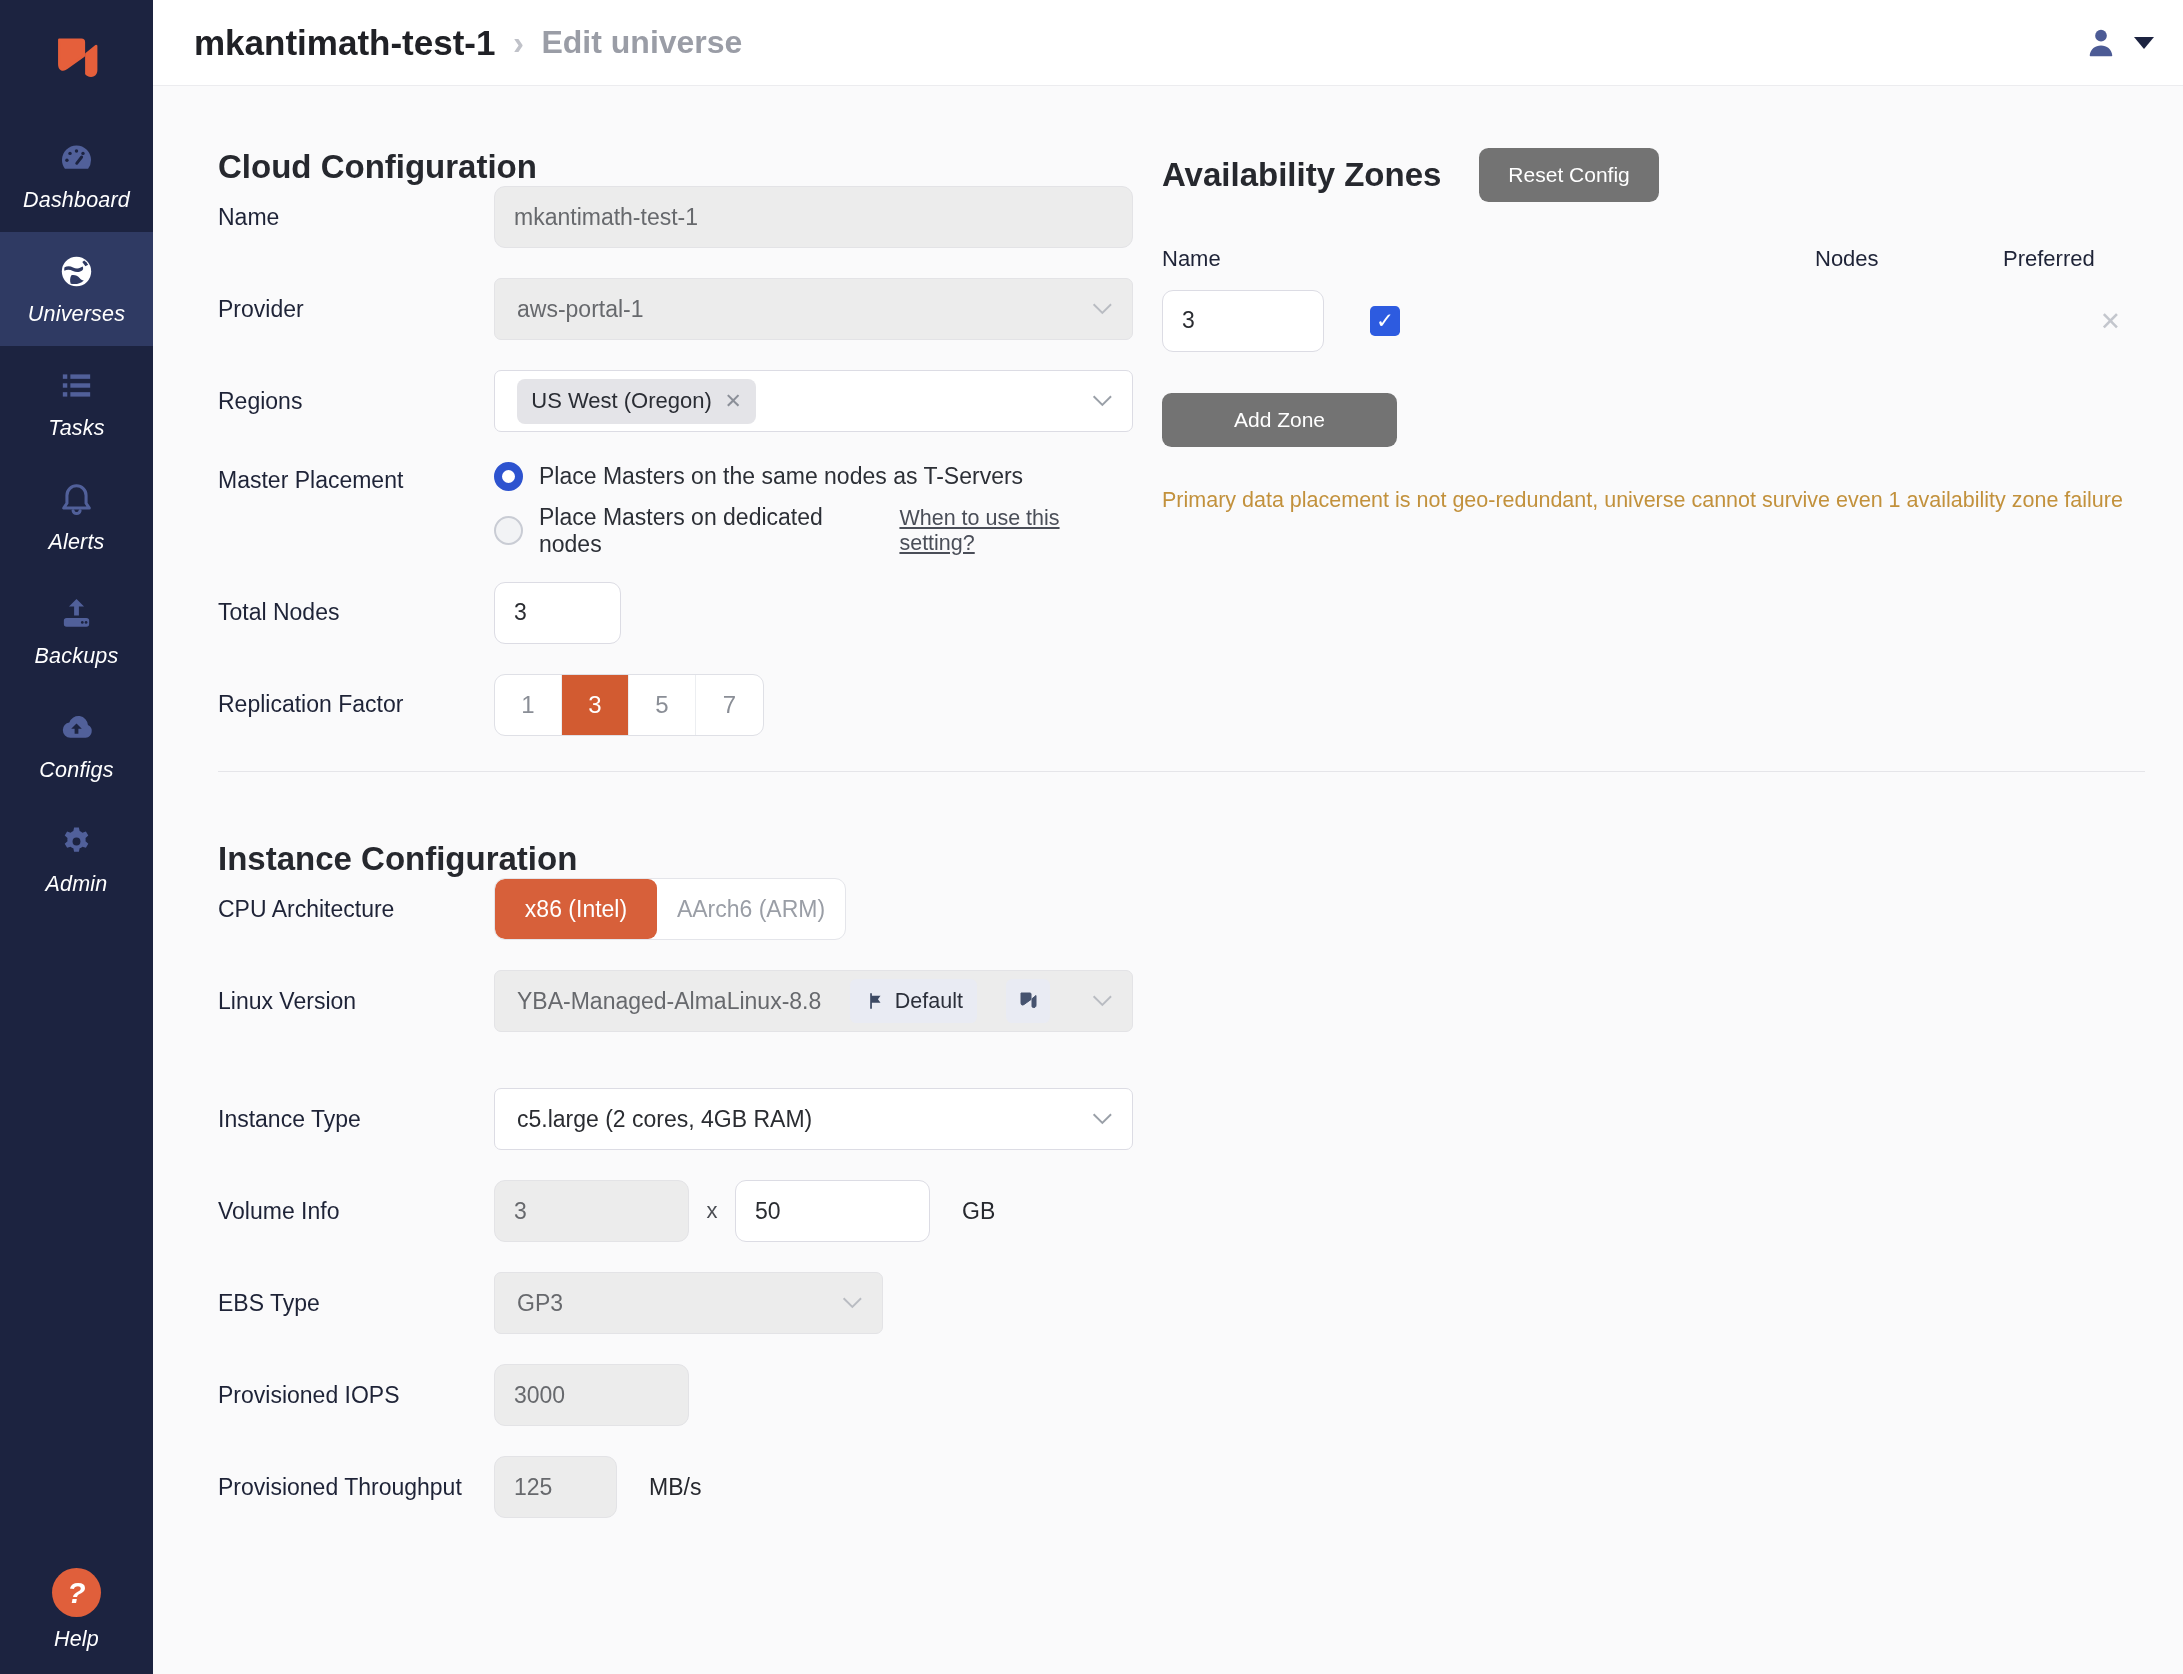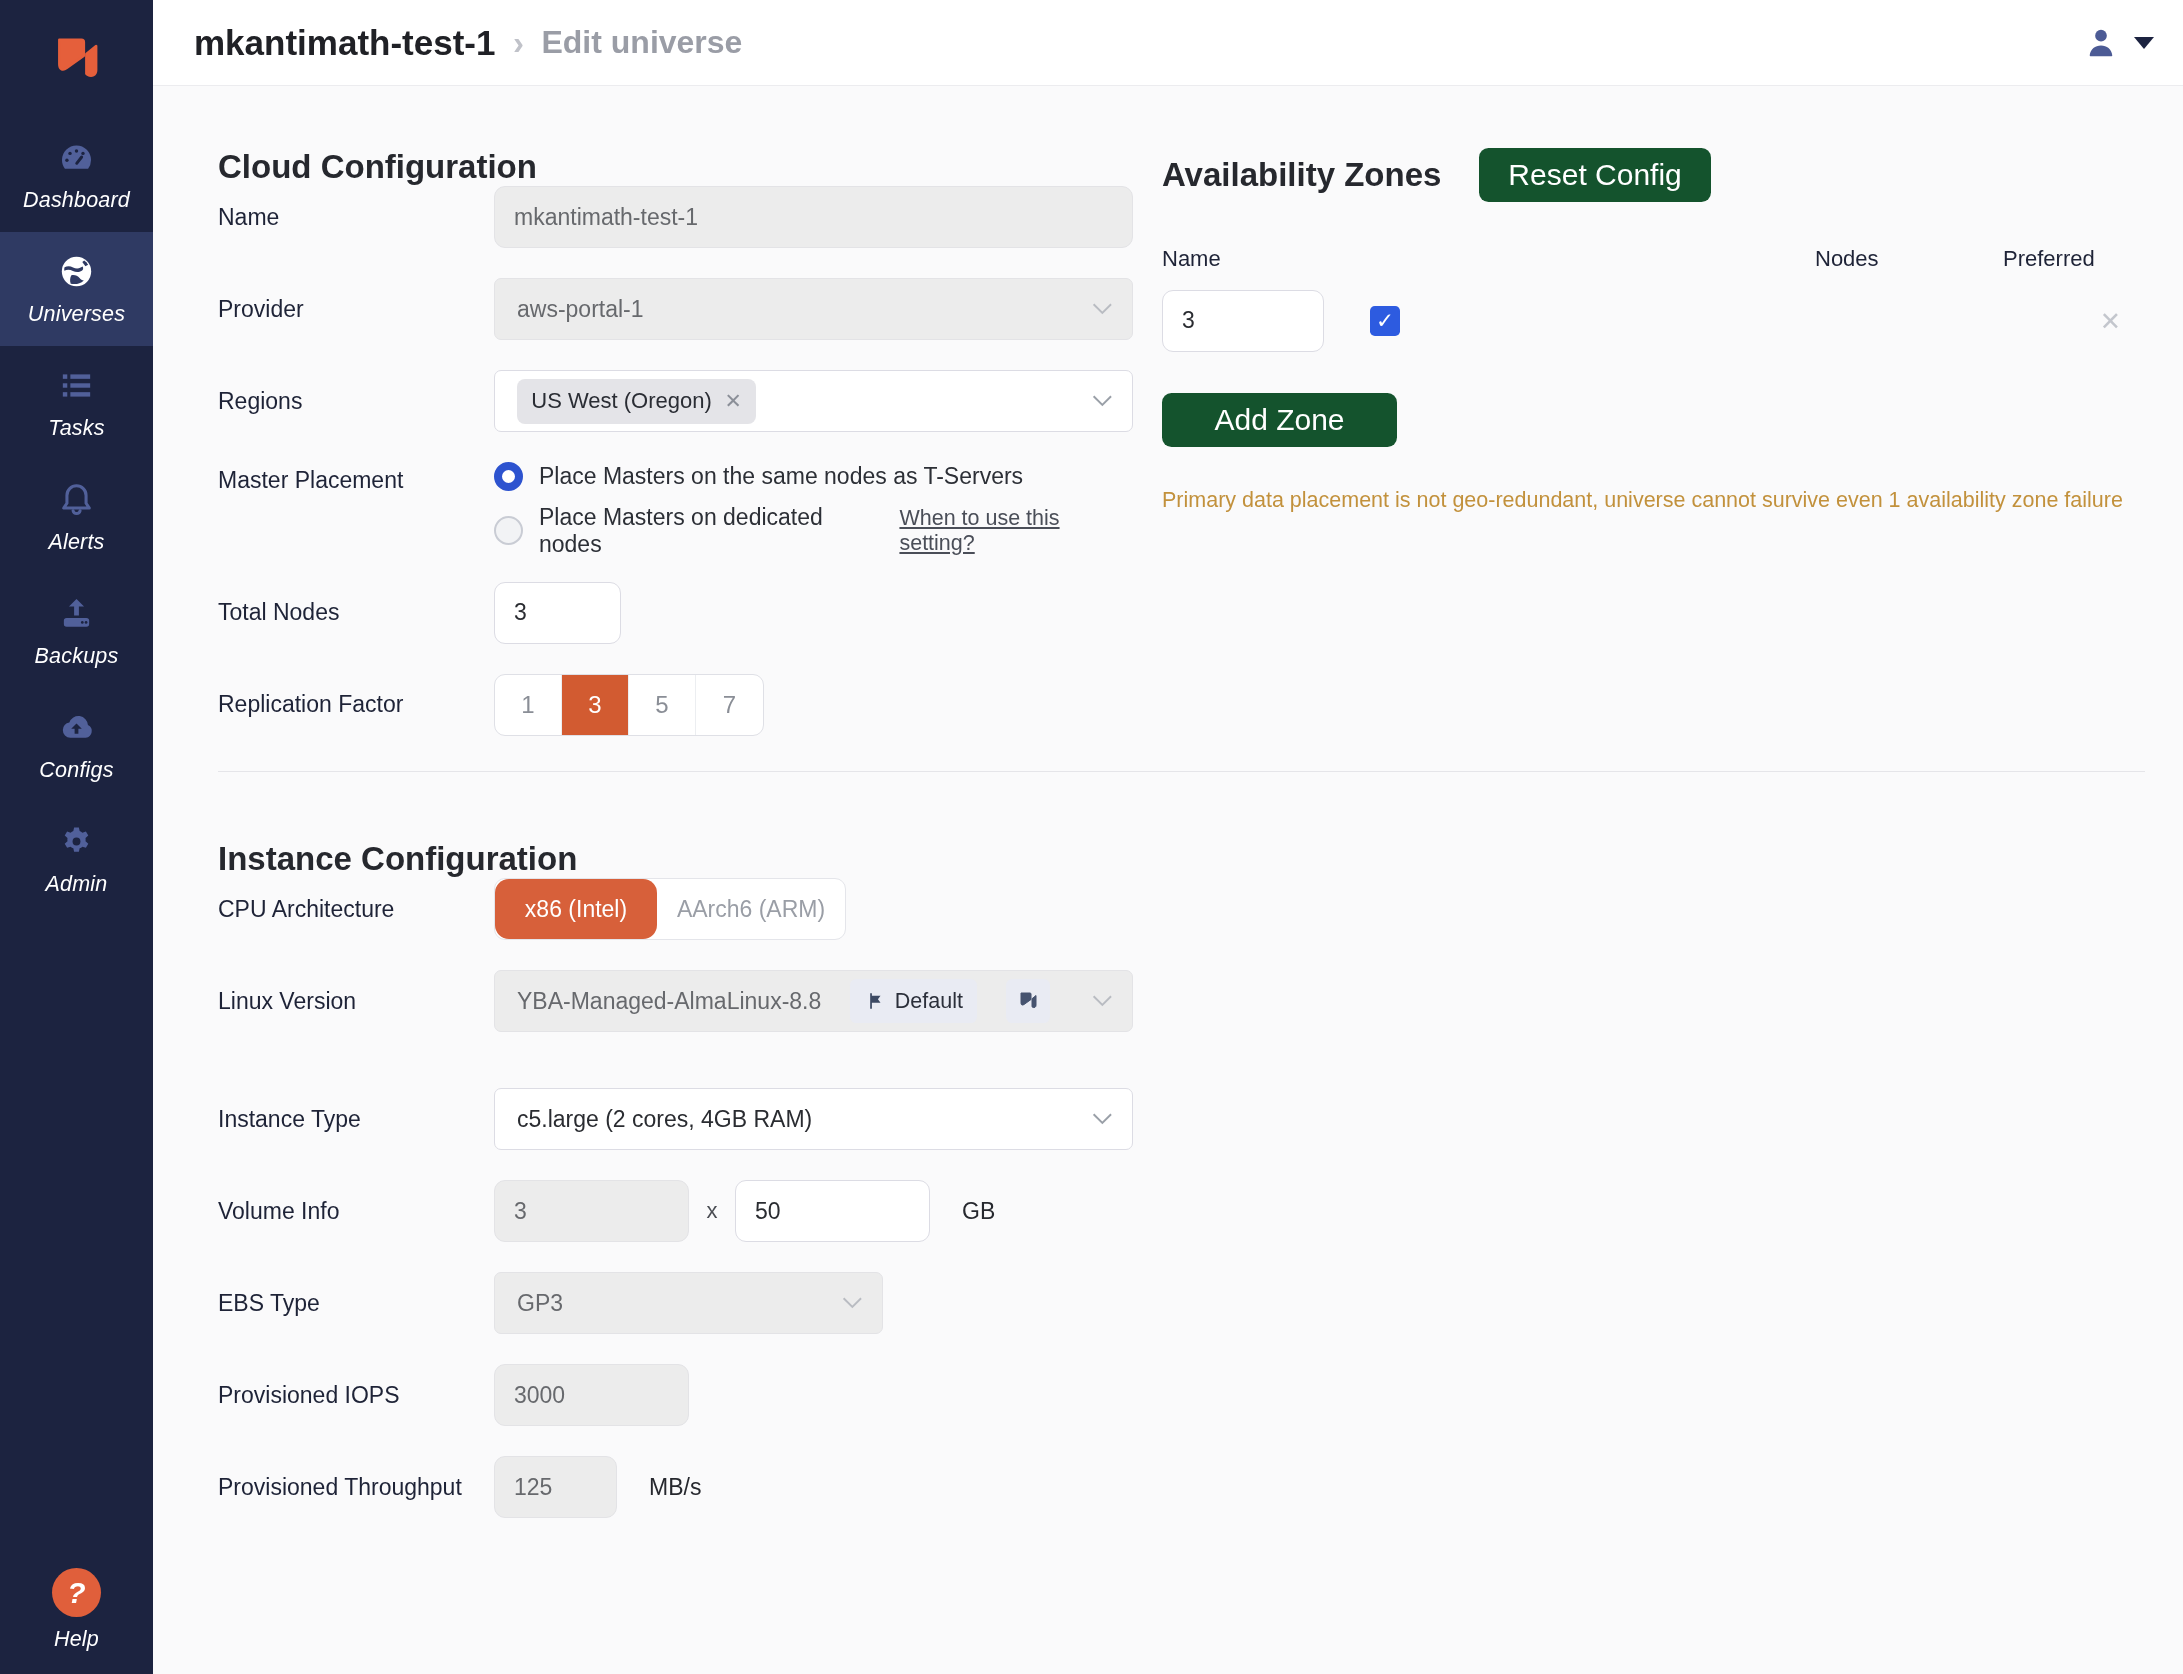"Reset Config" .btn { background: #14532d -> #737373; font-size: 30px -> 21px }
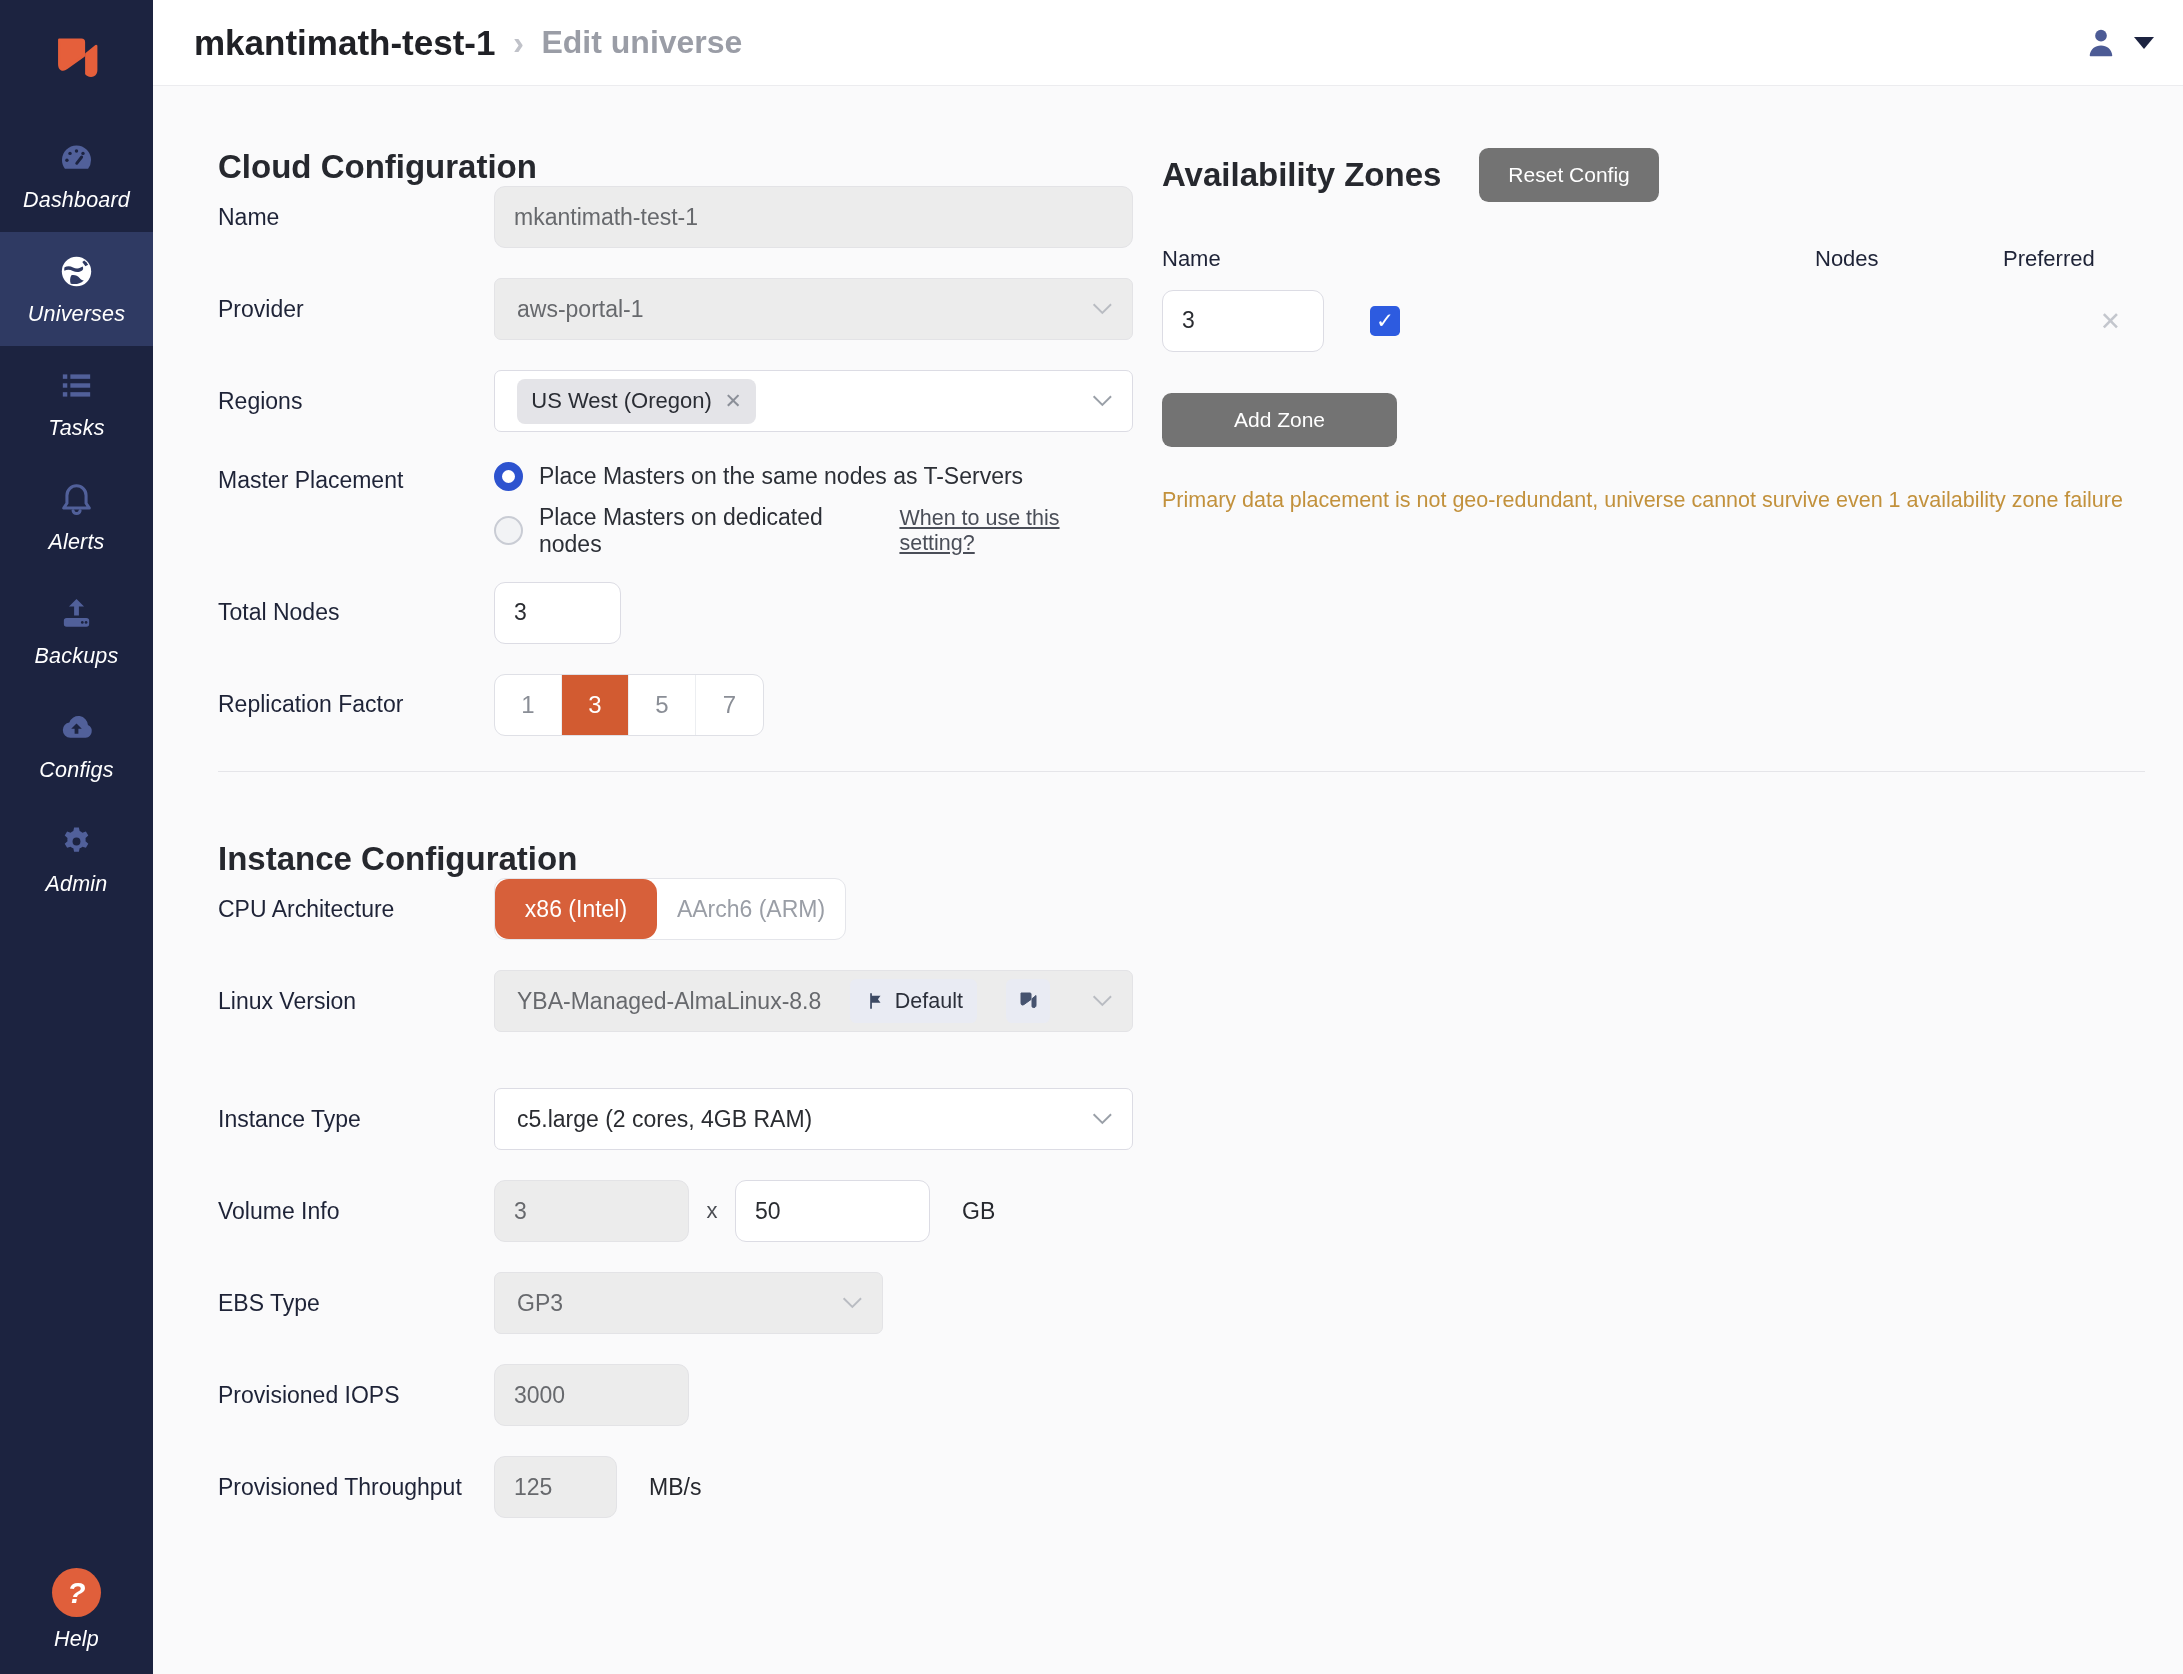"x86 (Intel)" .tg-item.sel { border-radius: 14px -> 9px }
